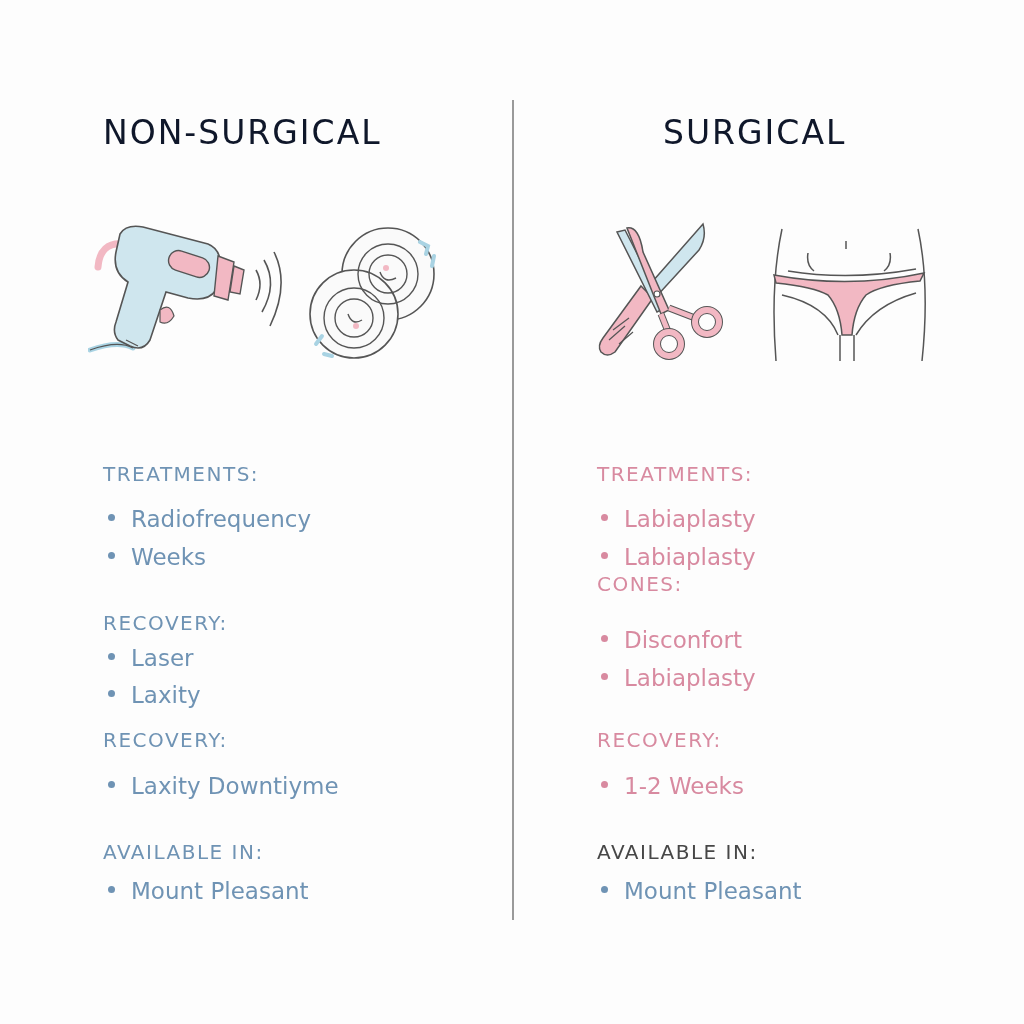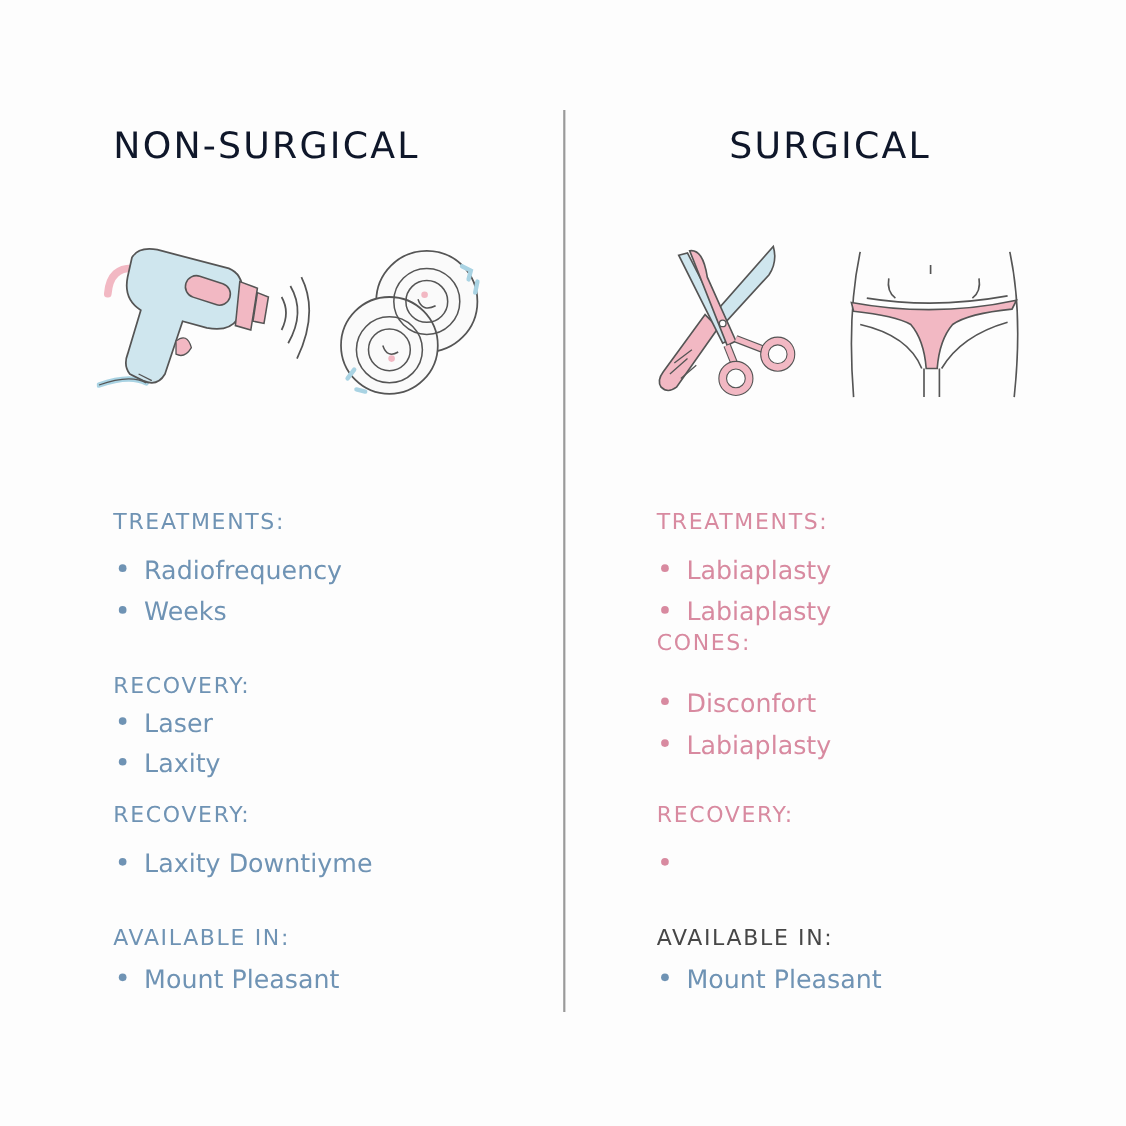"1-2 Weeks" span { html: none -> <span>1-2 Weeks</span> }
